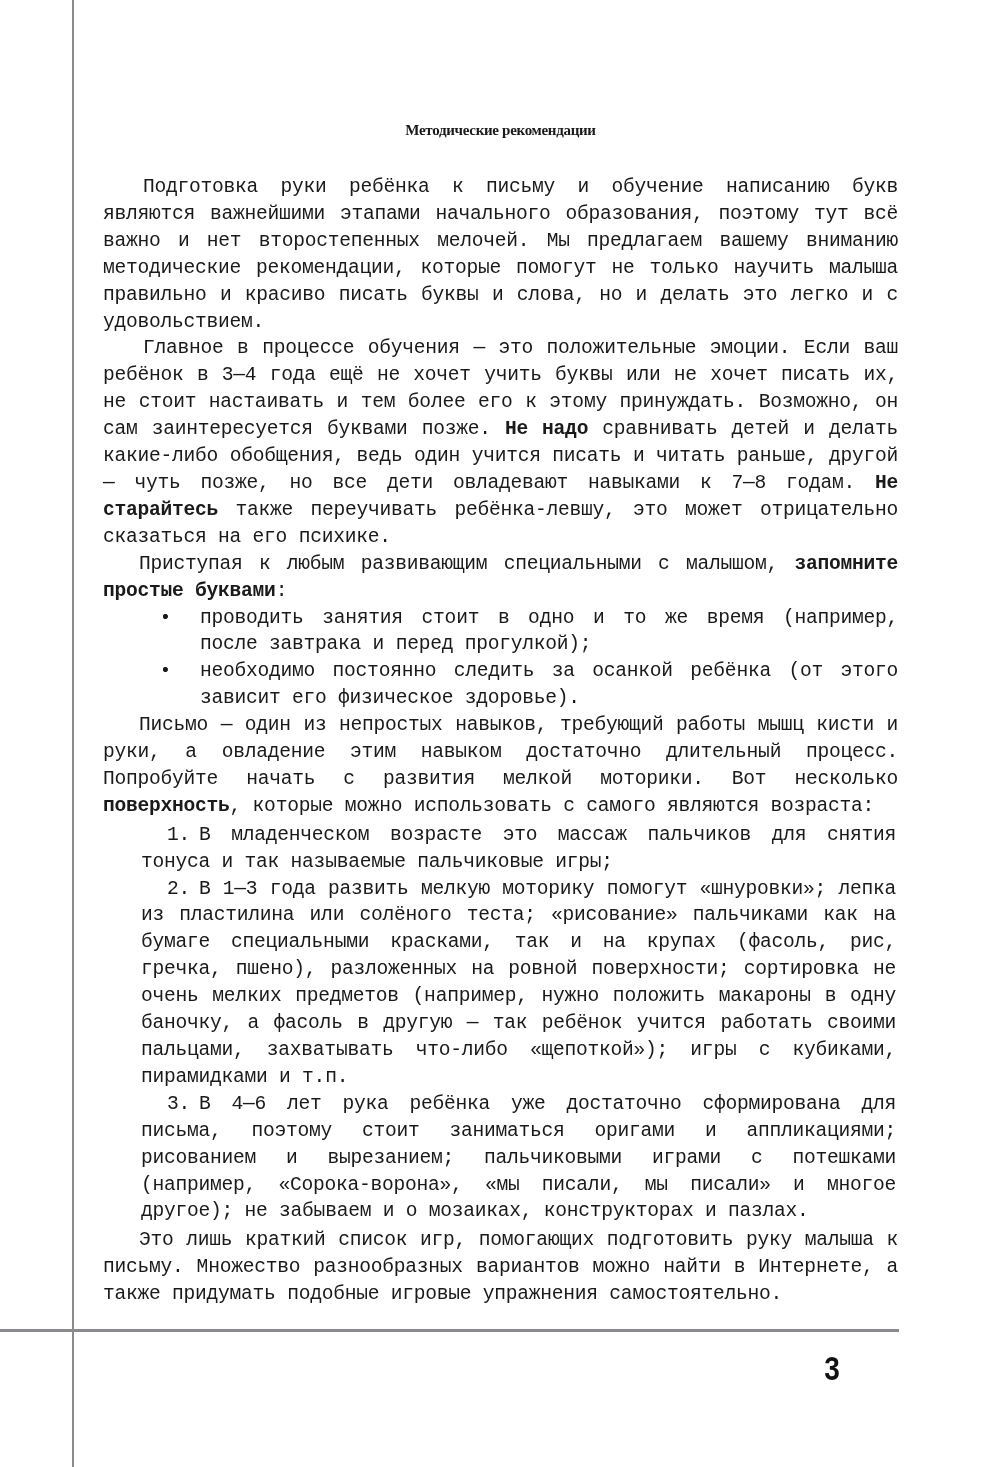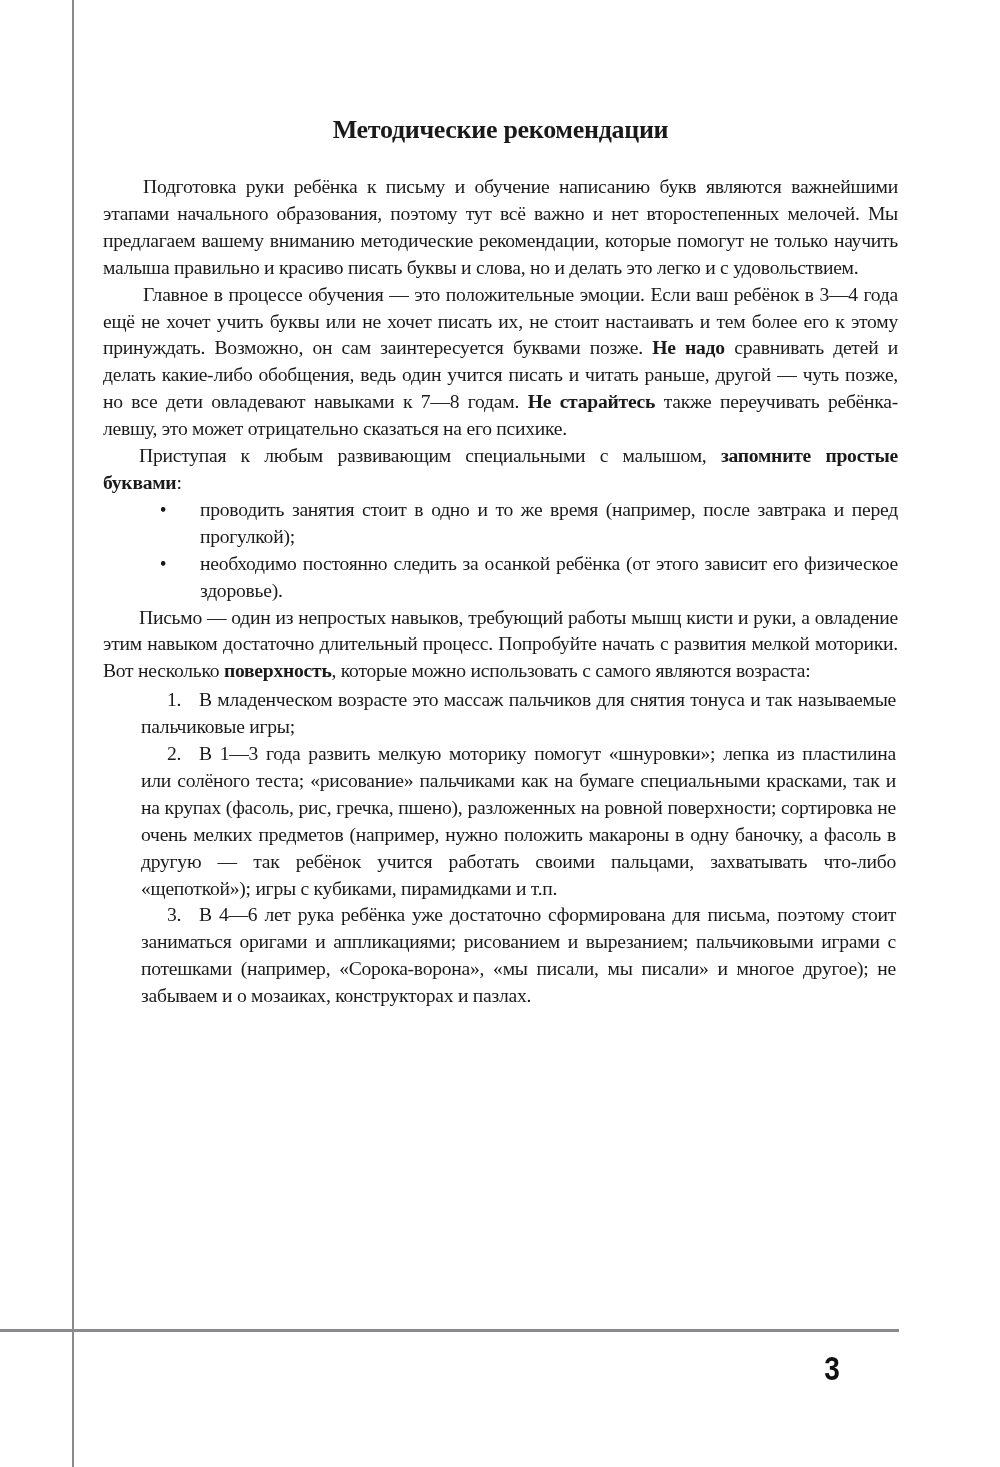"Методические рекомендации" .title { font-size: 26px -> 15px }
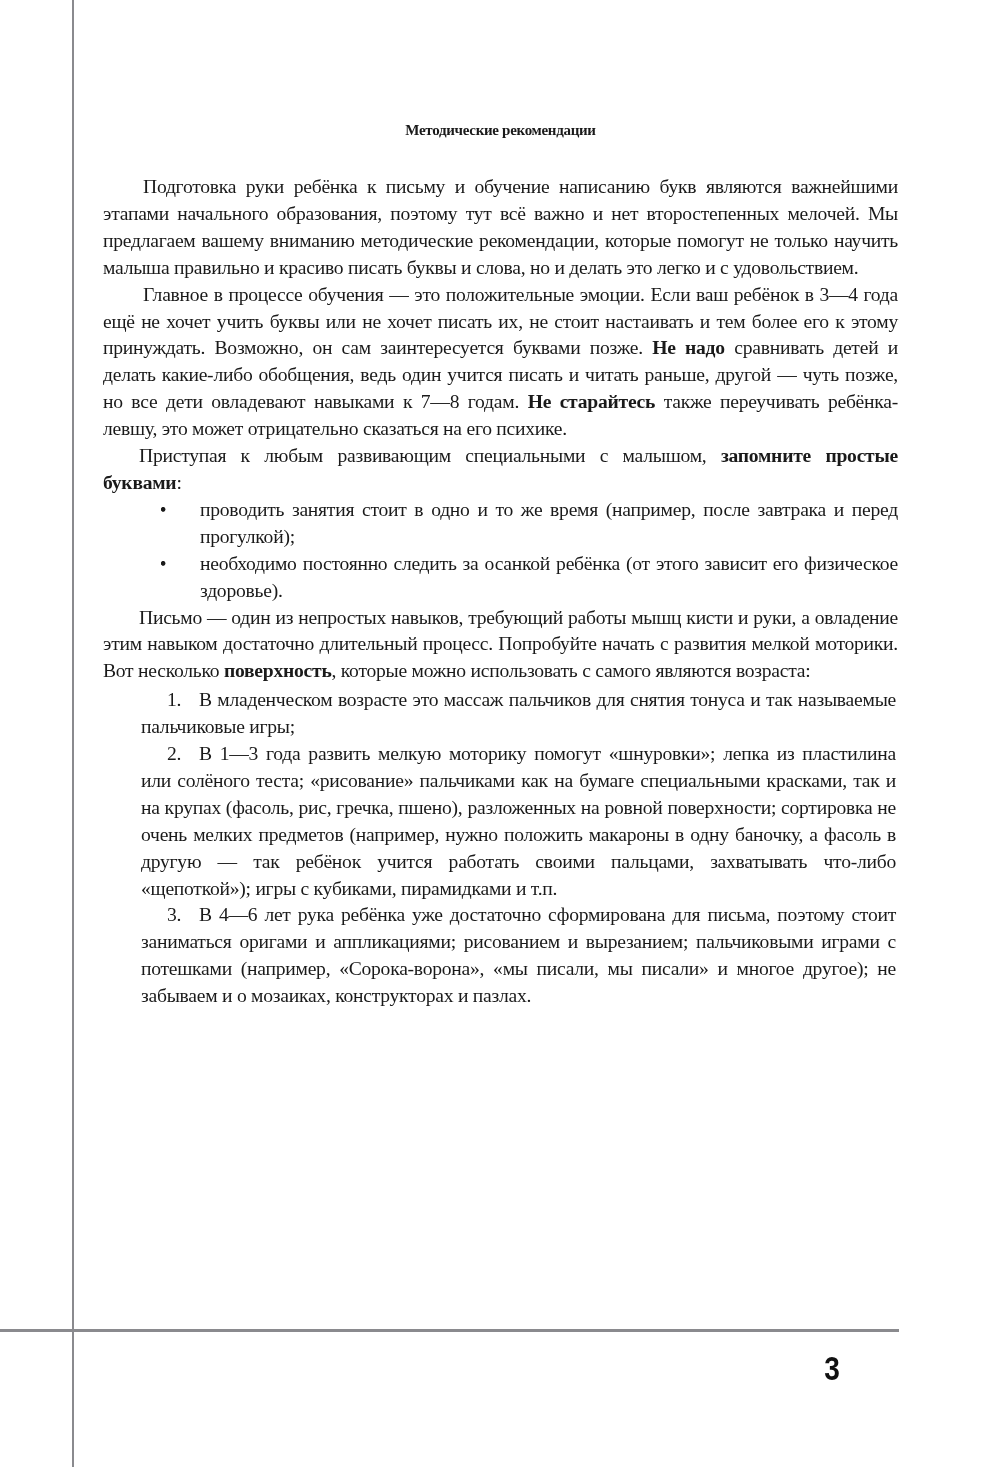"Подготовка руки ребёнка к письму" p, li { font-family: none -> Liberation Mono, monospace }
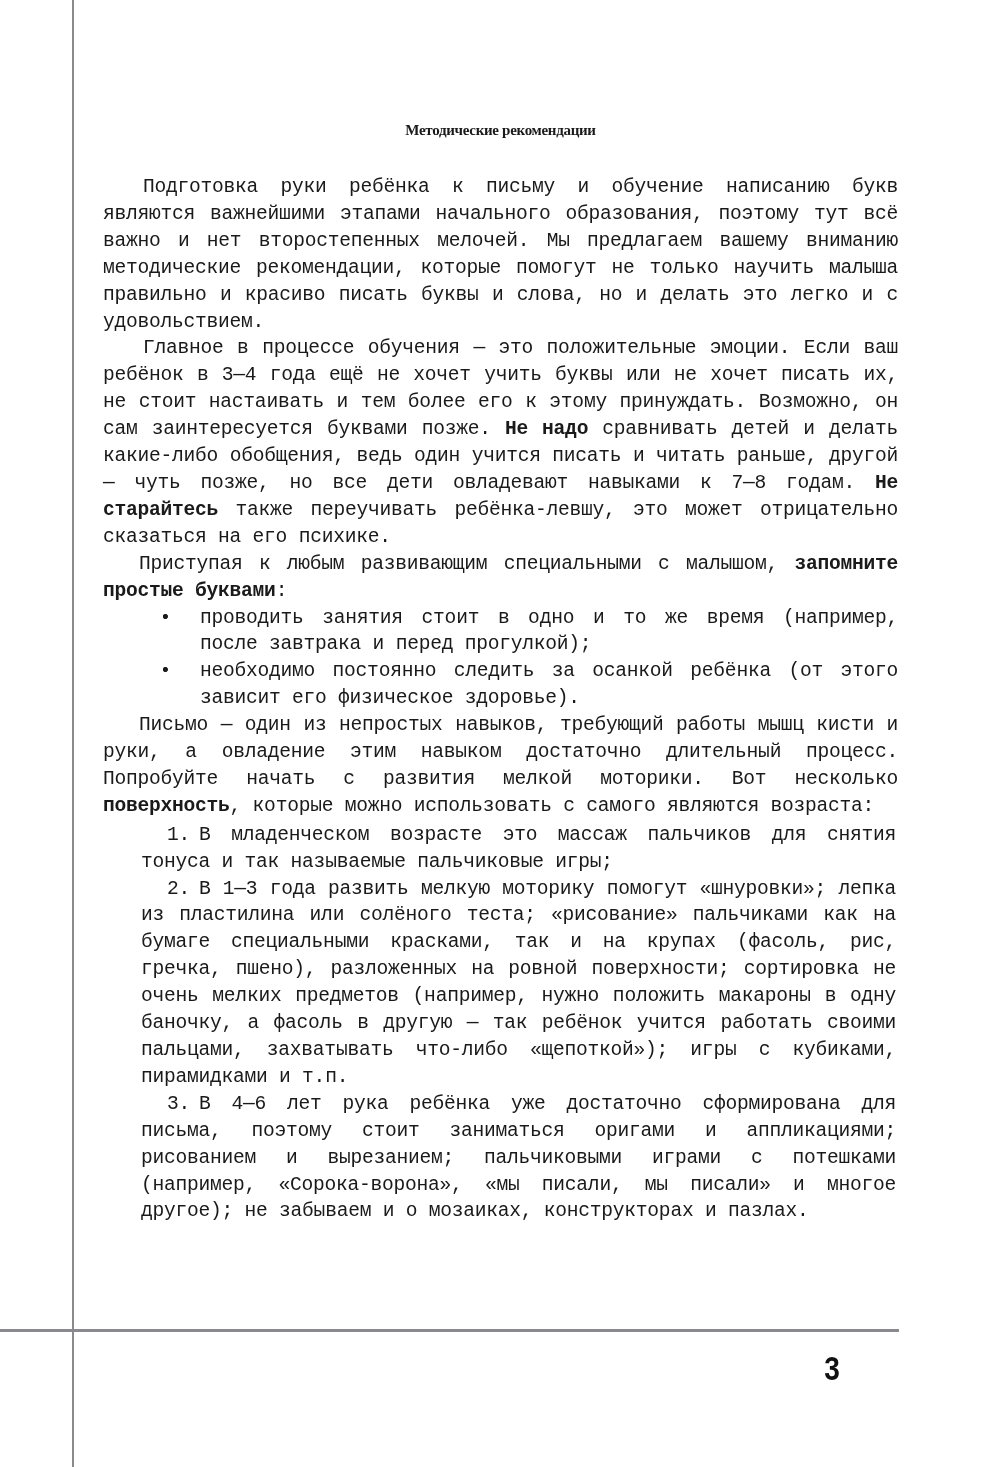"Это лишь краткий список игр," p.ind2 { html: none -> <p>Это лишь краткий список игр, помогающих подготовить руку малыша к письму. Множество разнообразных вариантов можно найти в Интернете, а также придумать подобные игровые упражнения самостоятельно.</p> }
